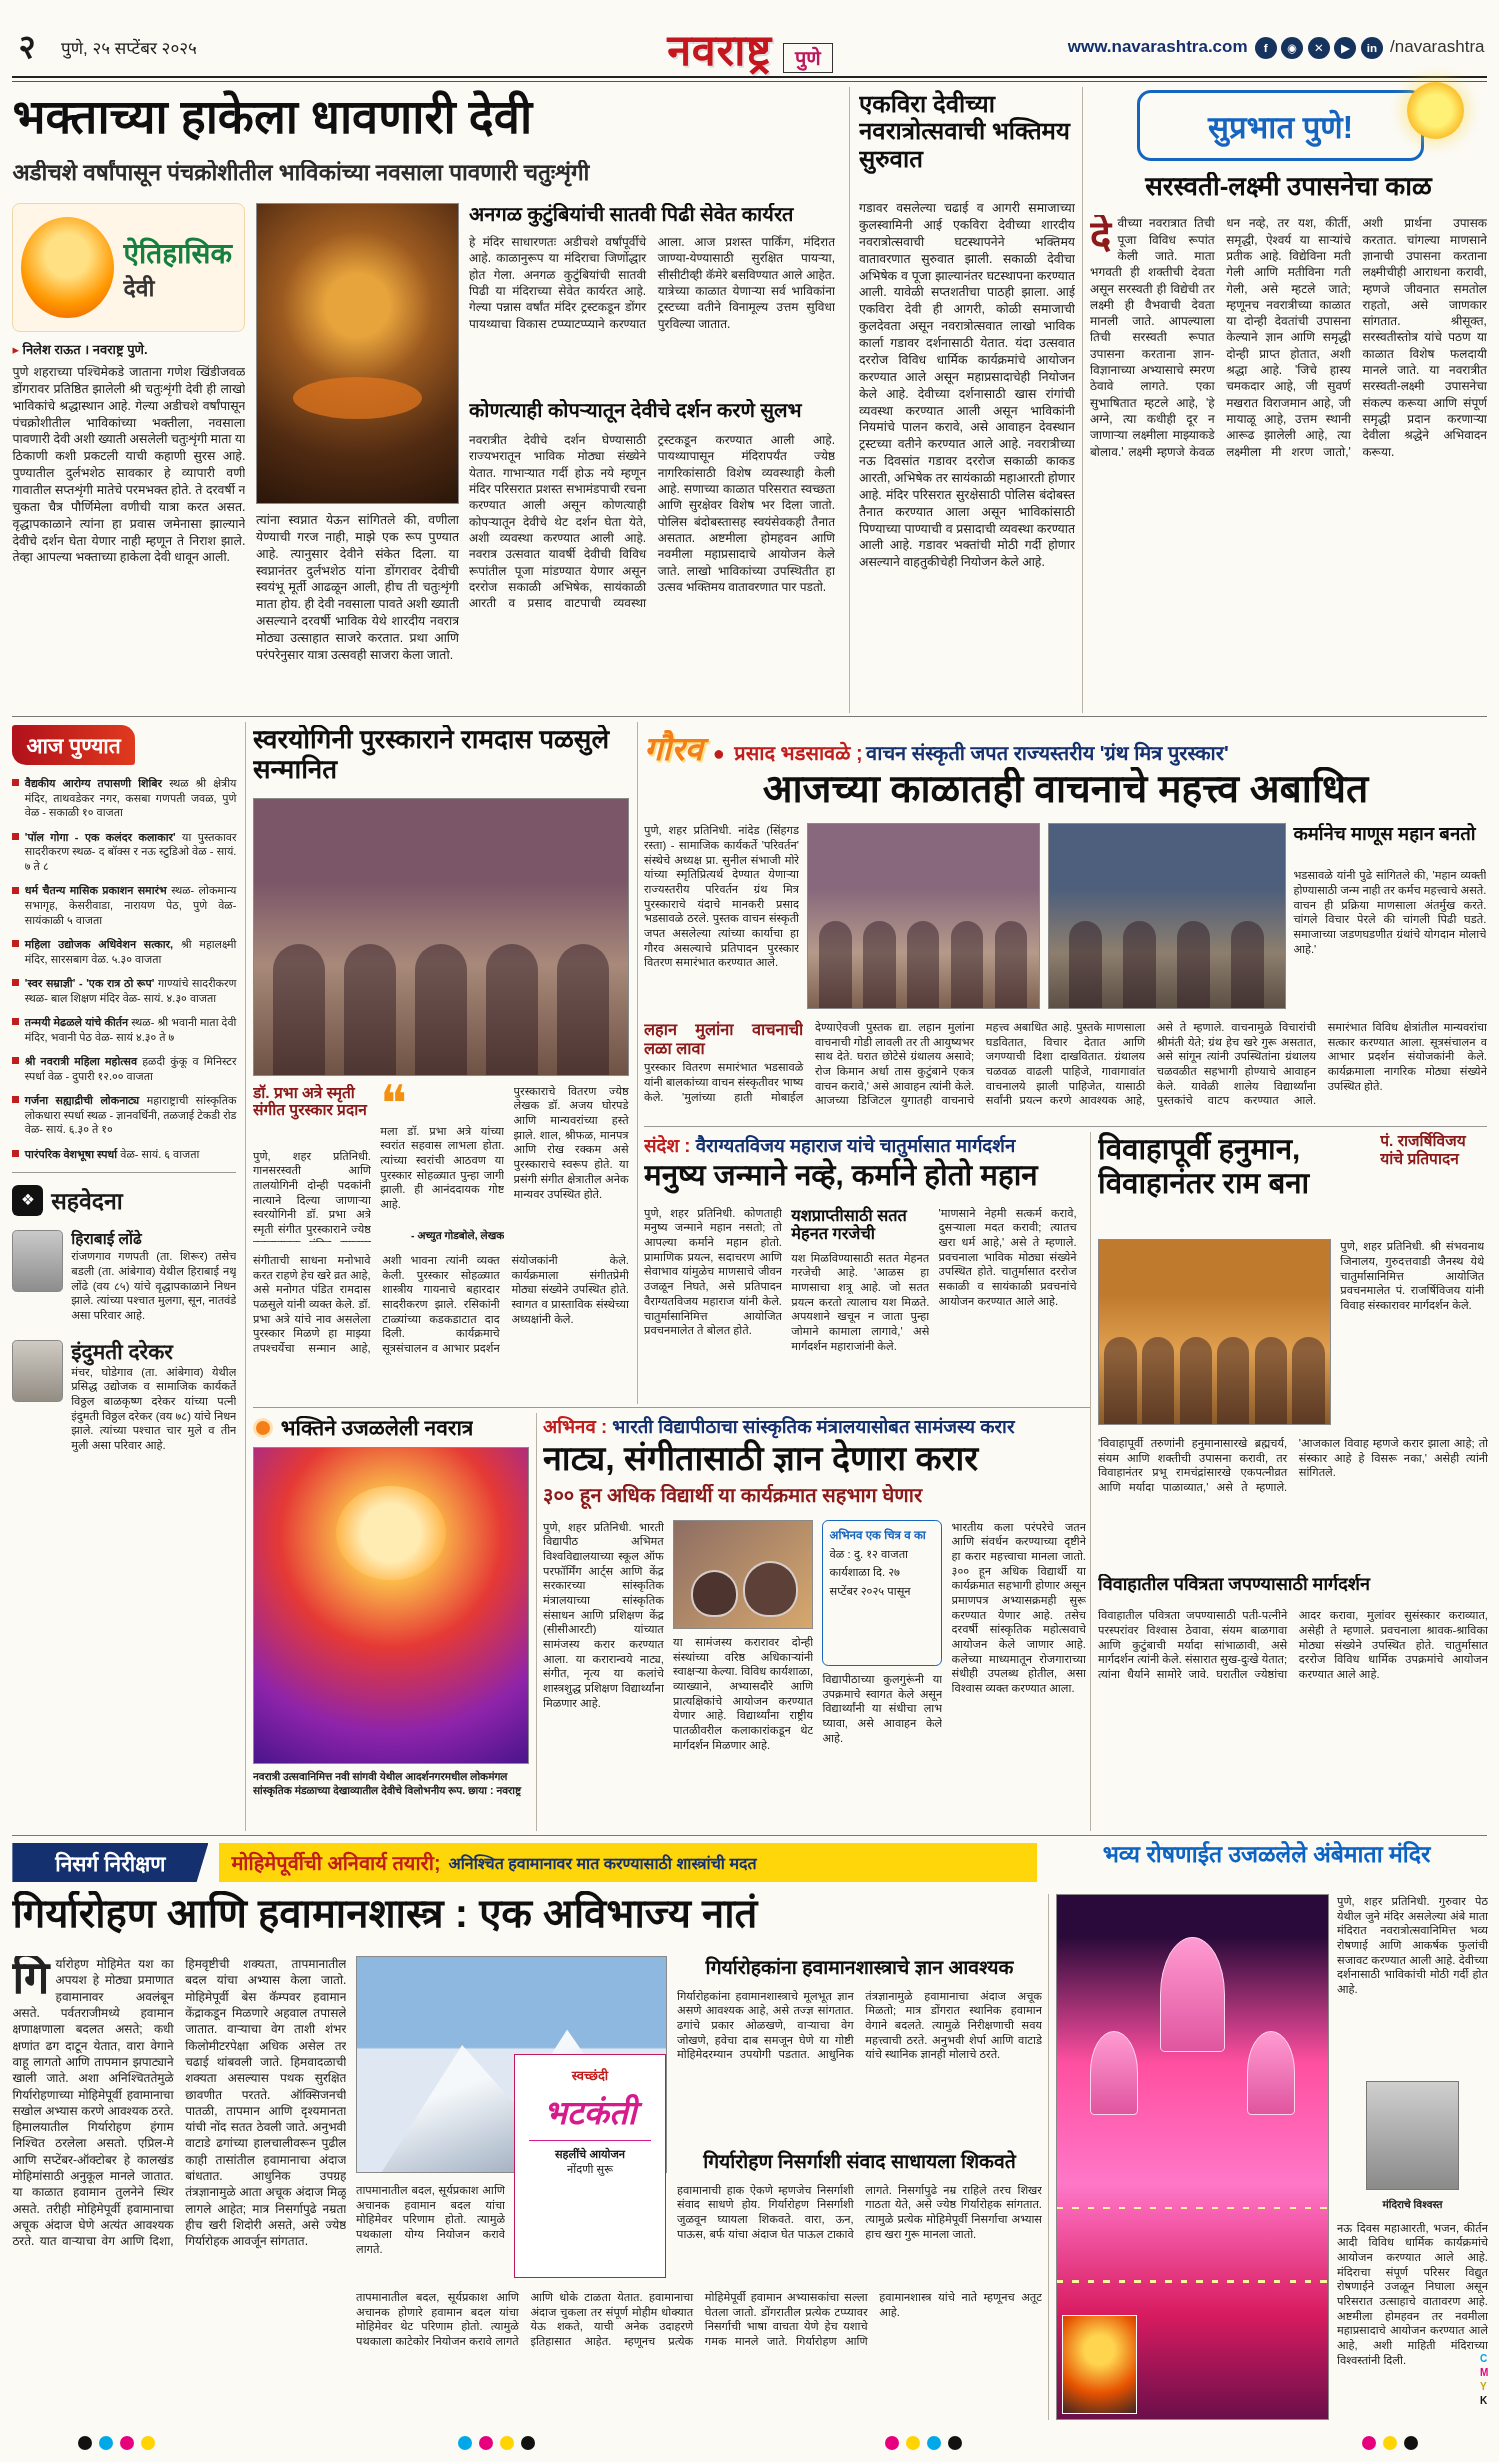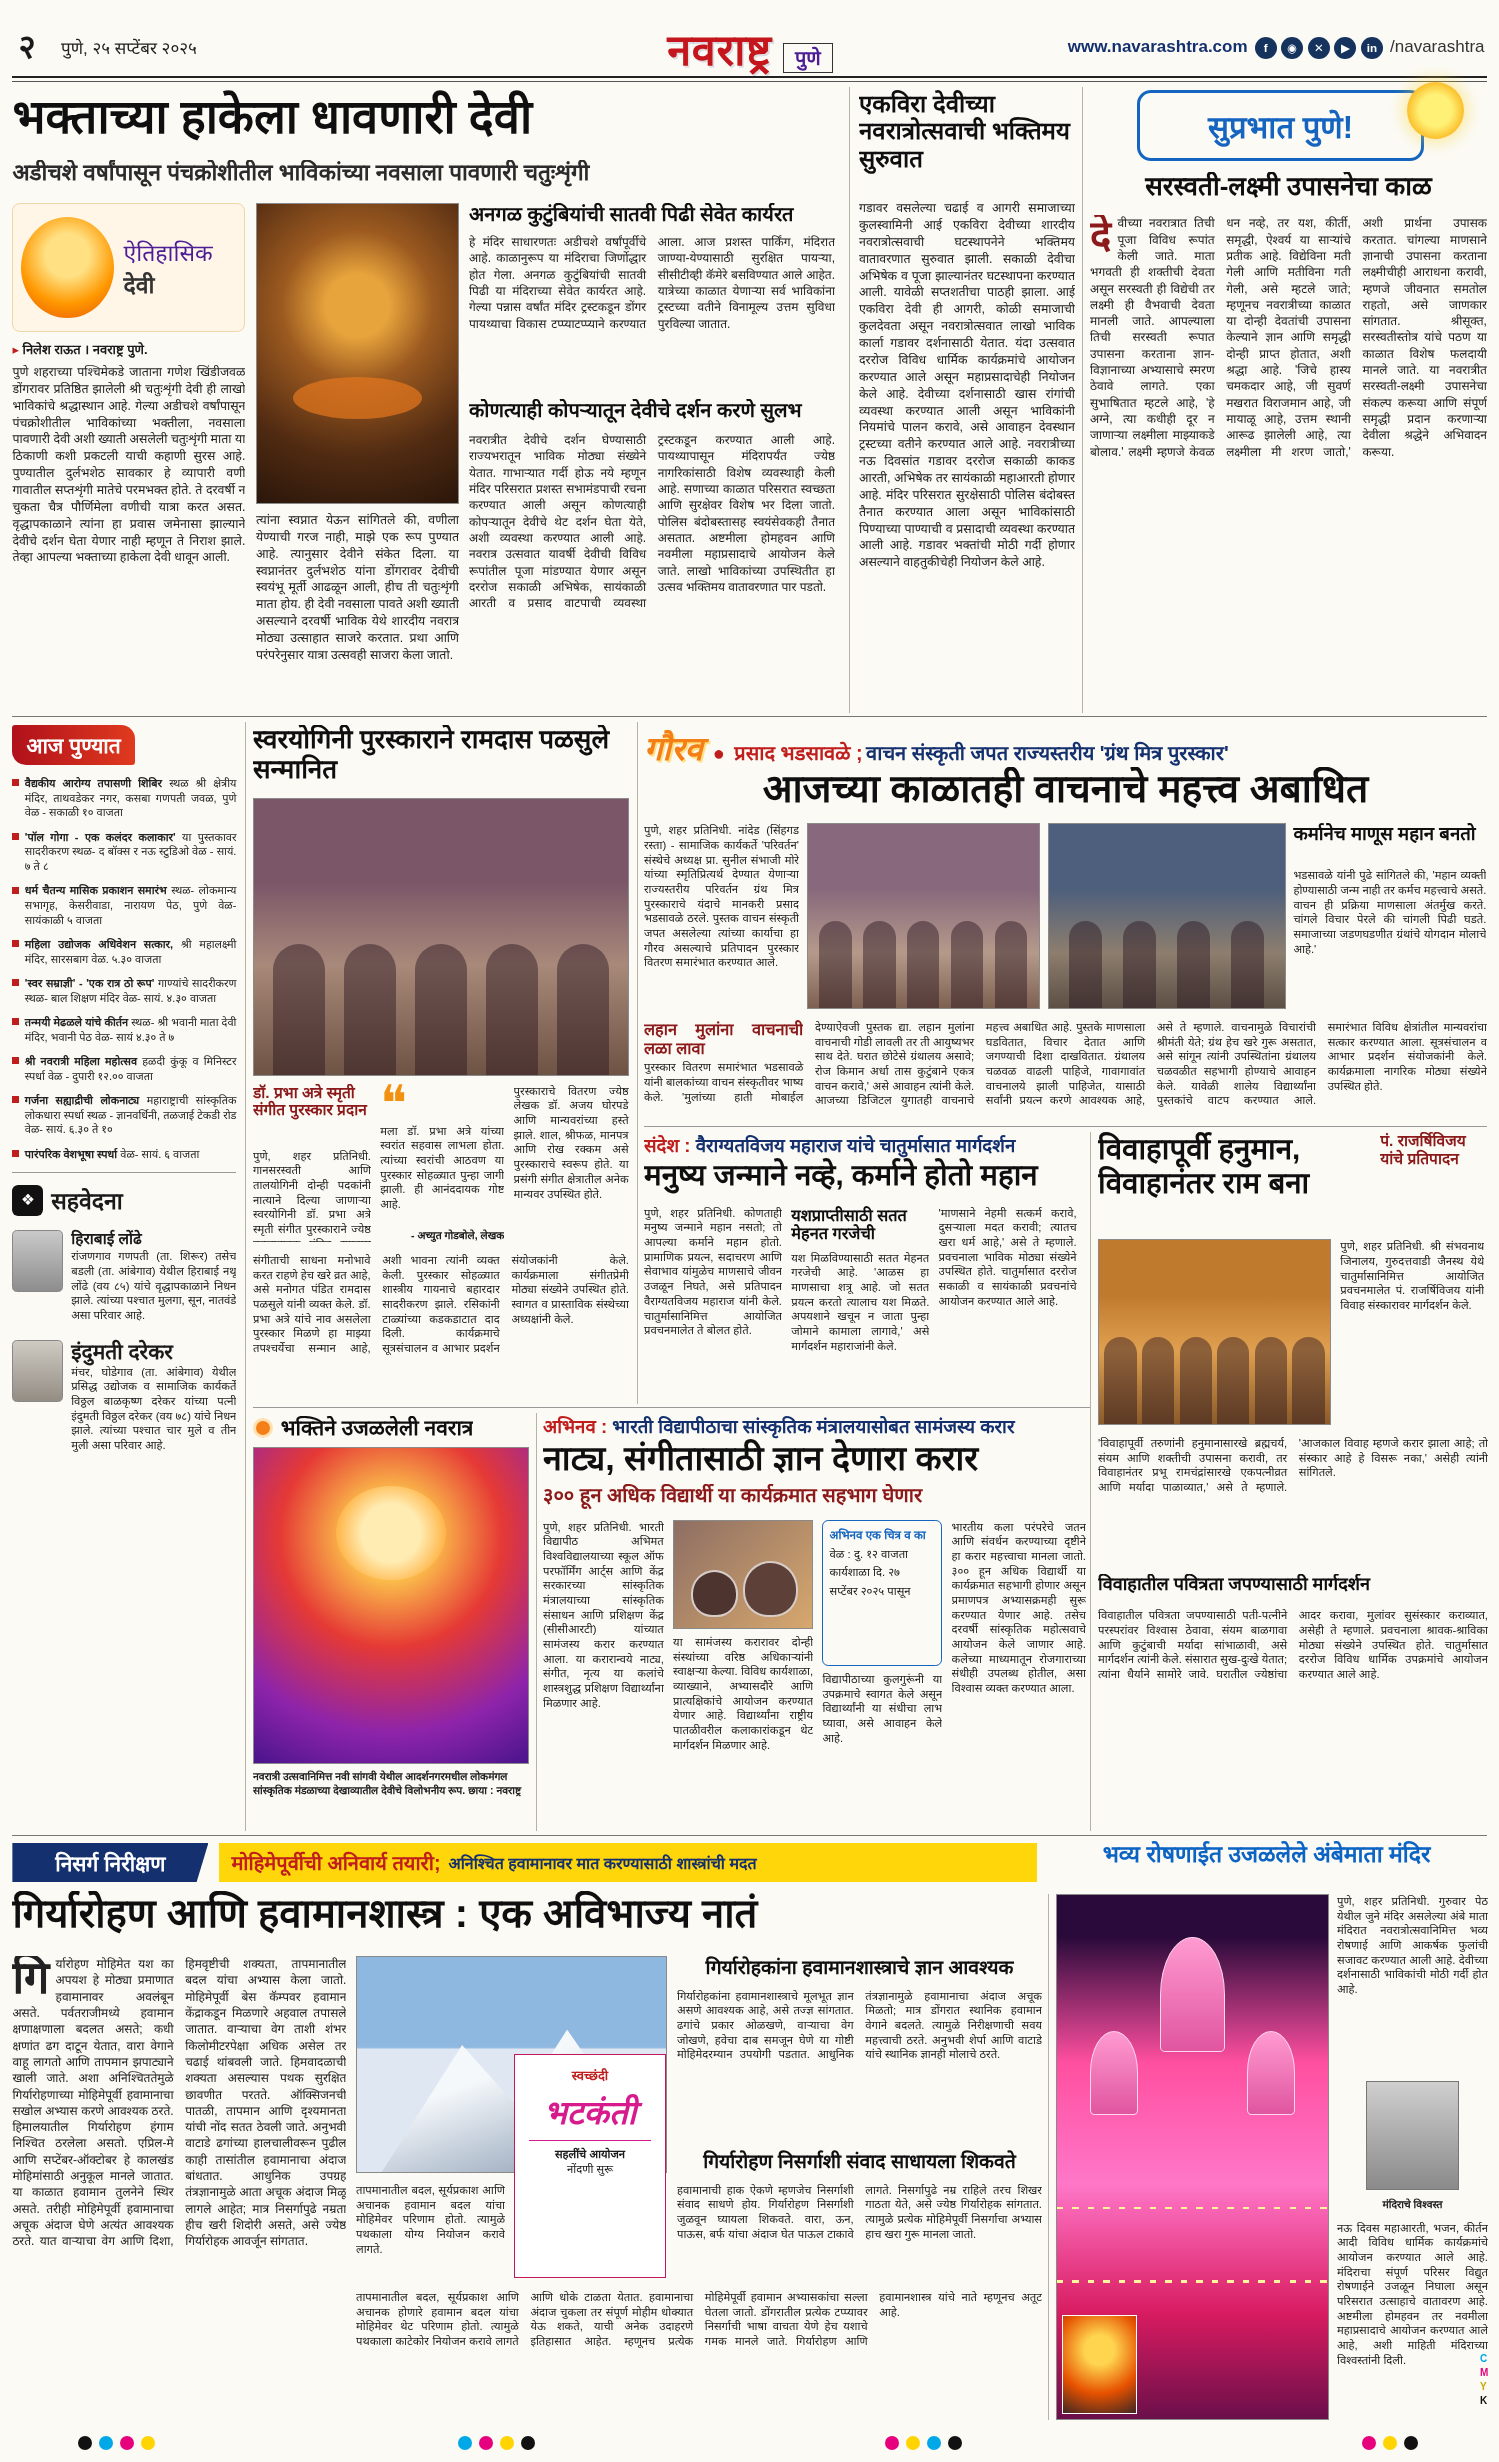"पुणे" .edbox { color: #4c1d95 -> #be185d }
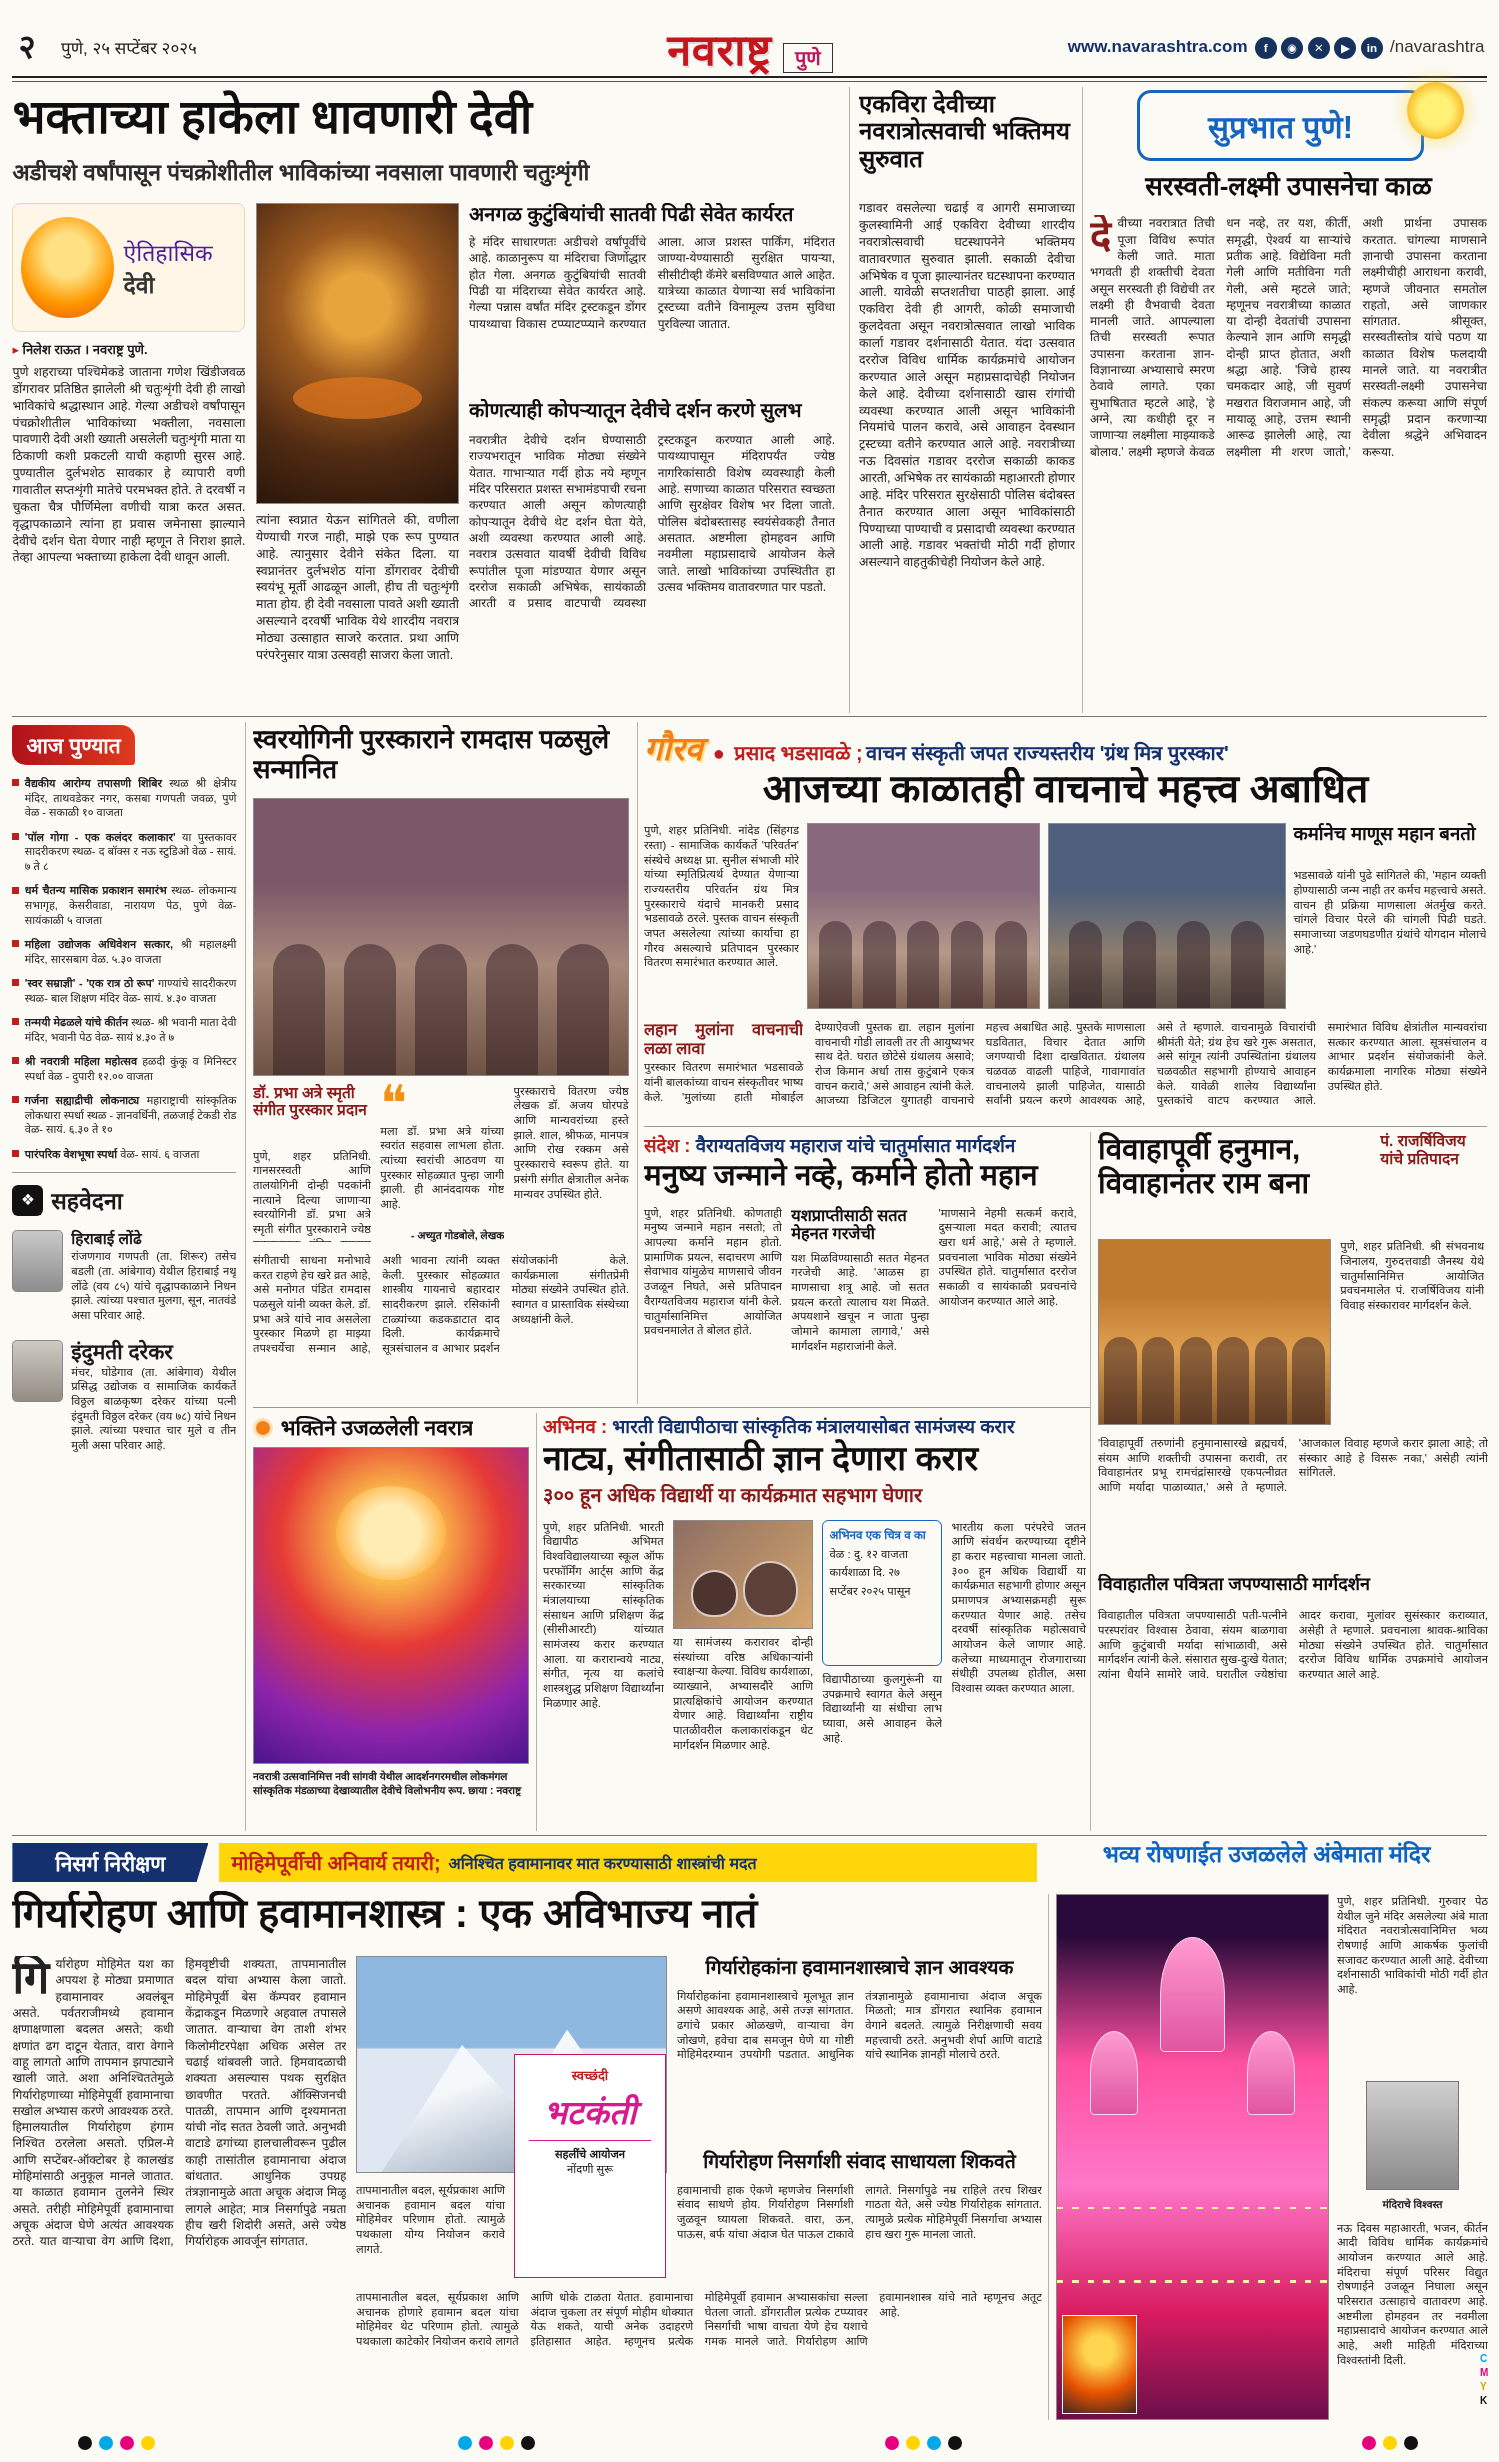"ऐतिहासिक" div { color: #4c1d95 -> #15803d; font-size: 23px -> 28px; font-weight: normal -> bold }
